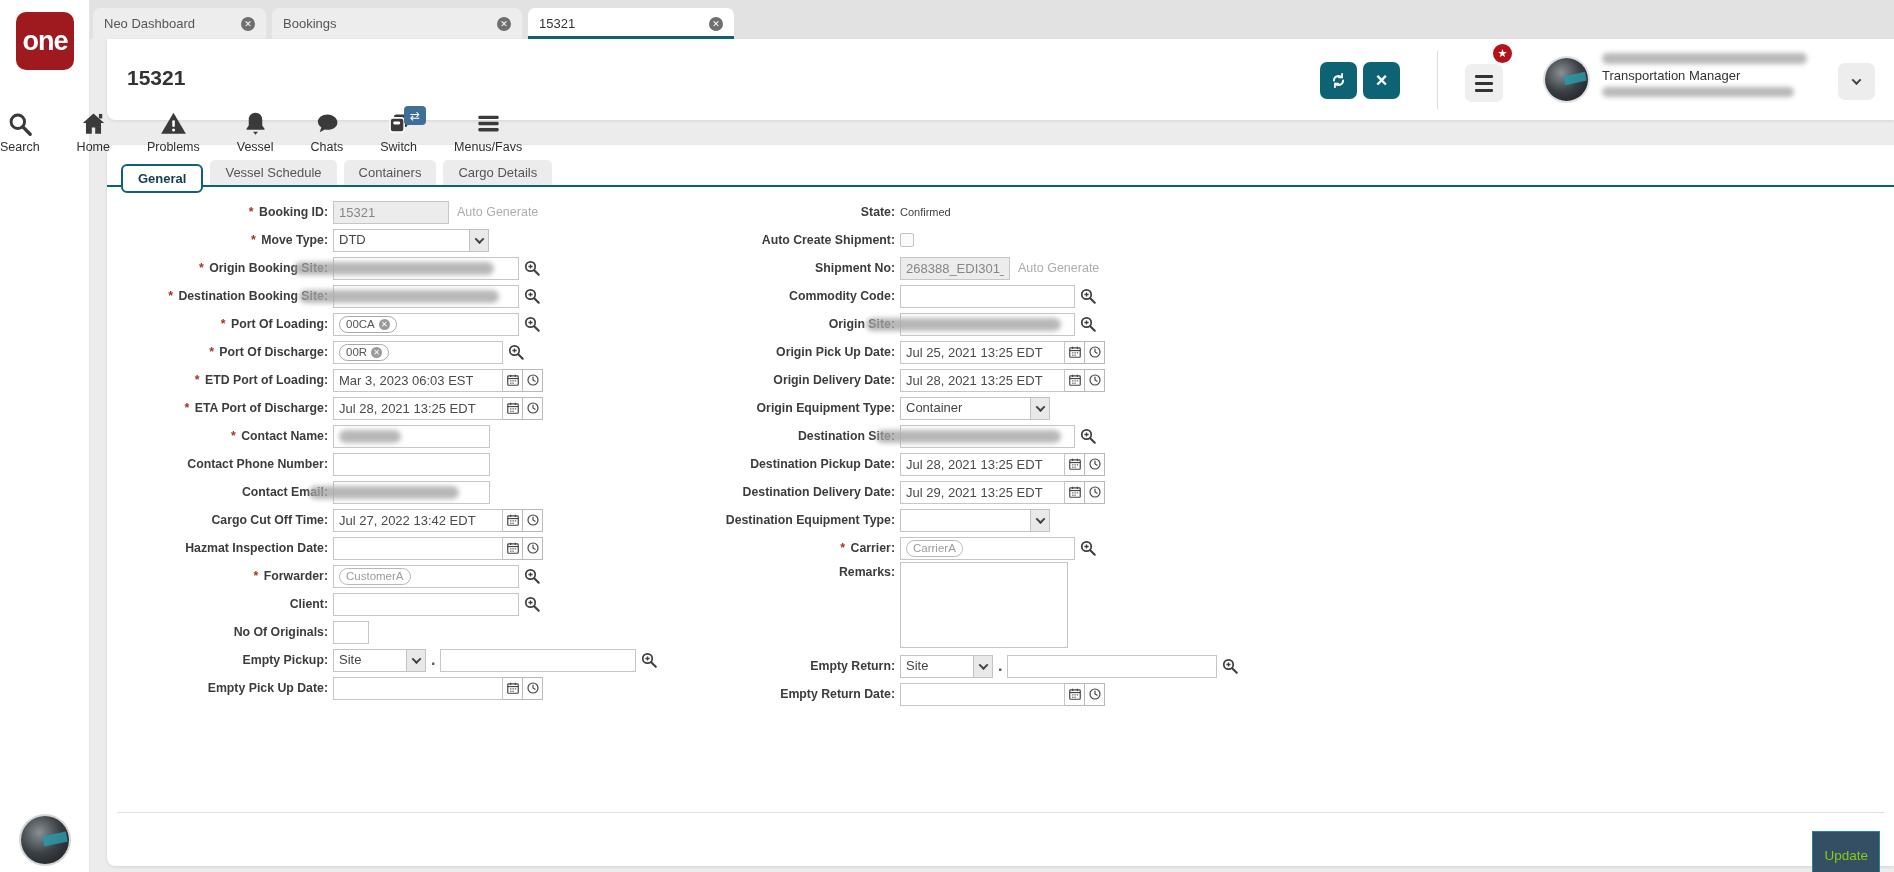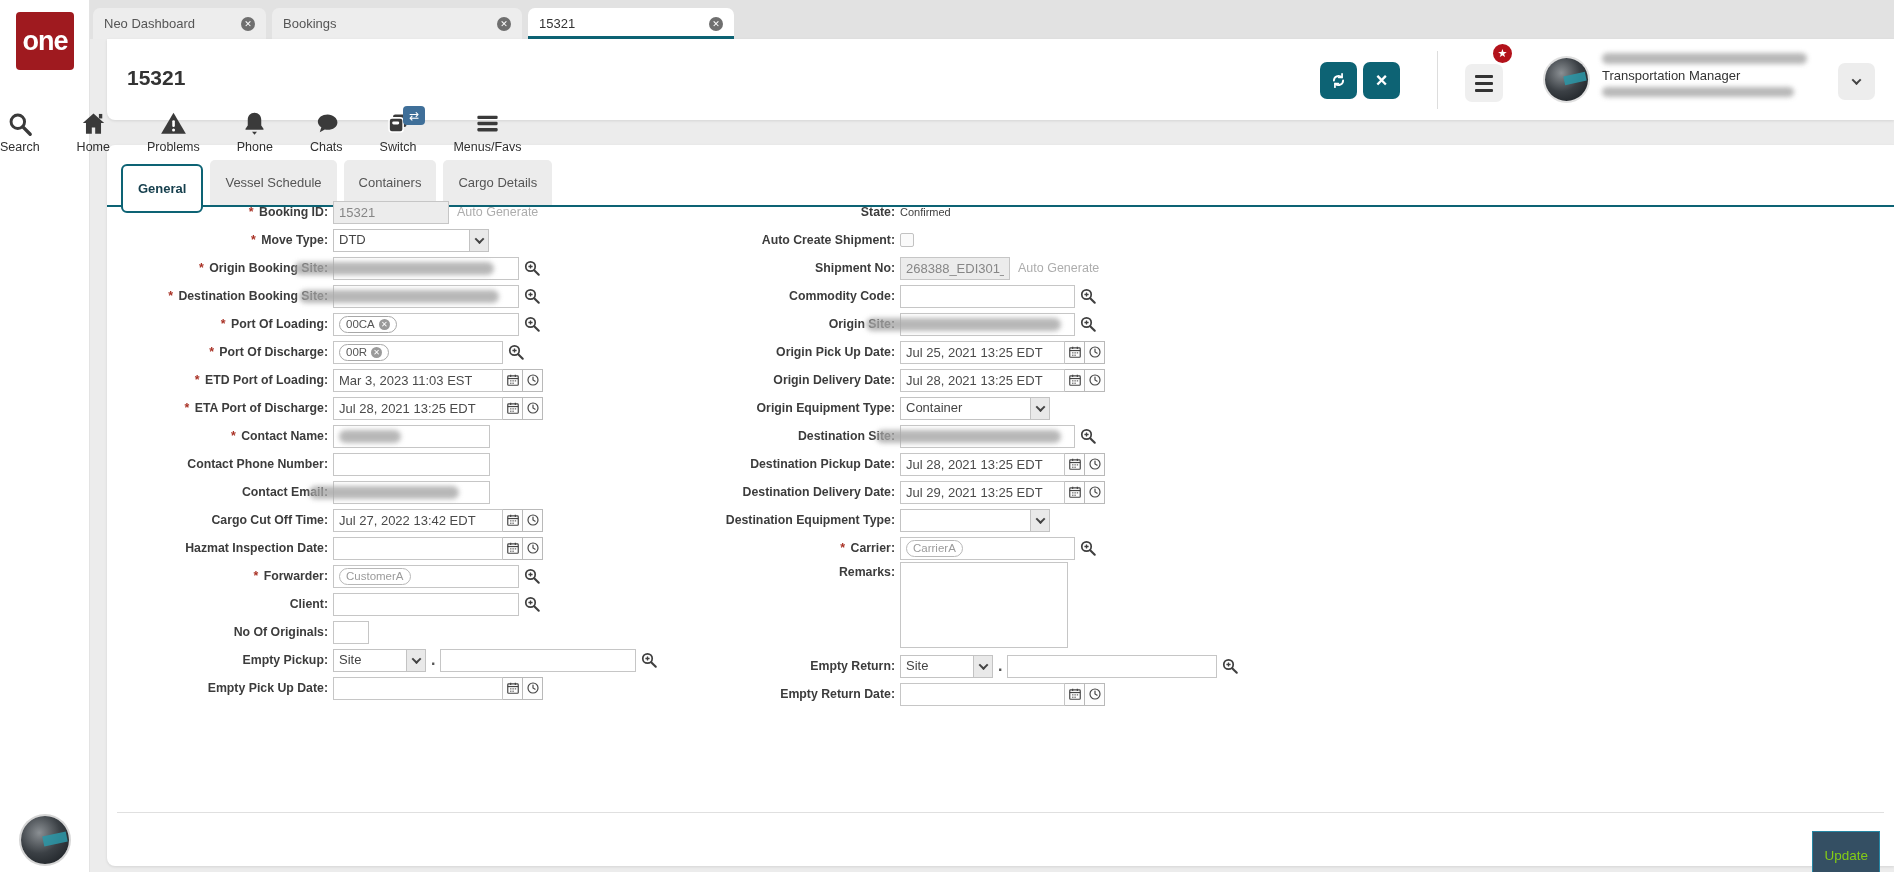"one" .logo { border-radius: 4px -> 10px }
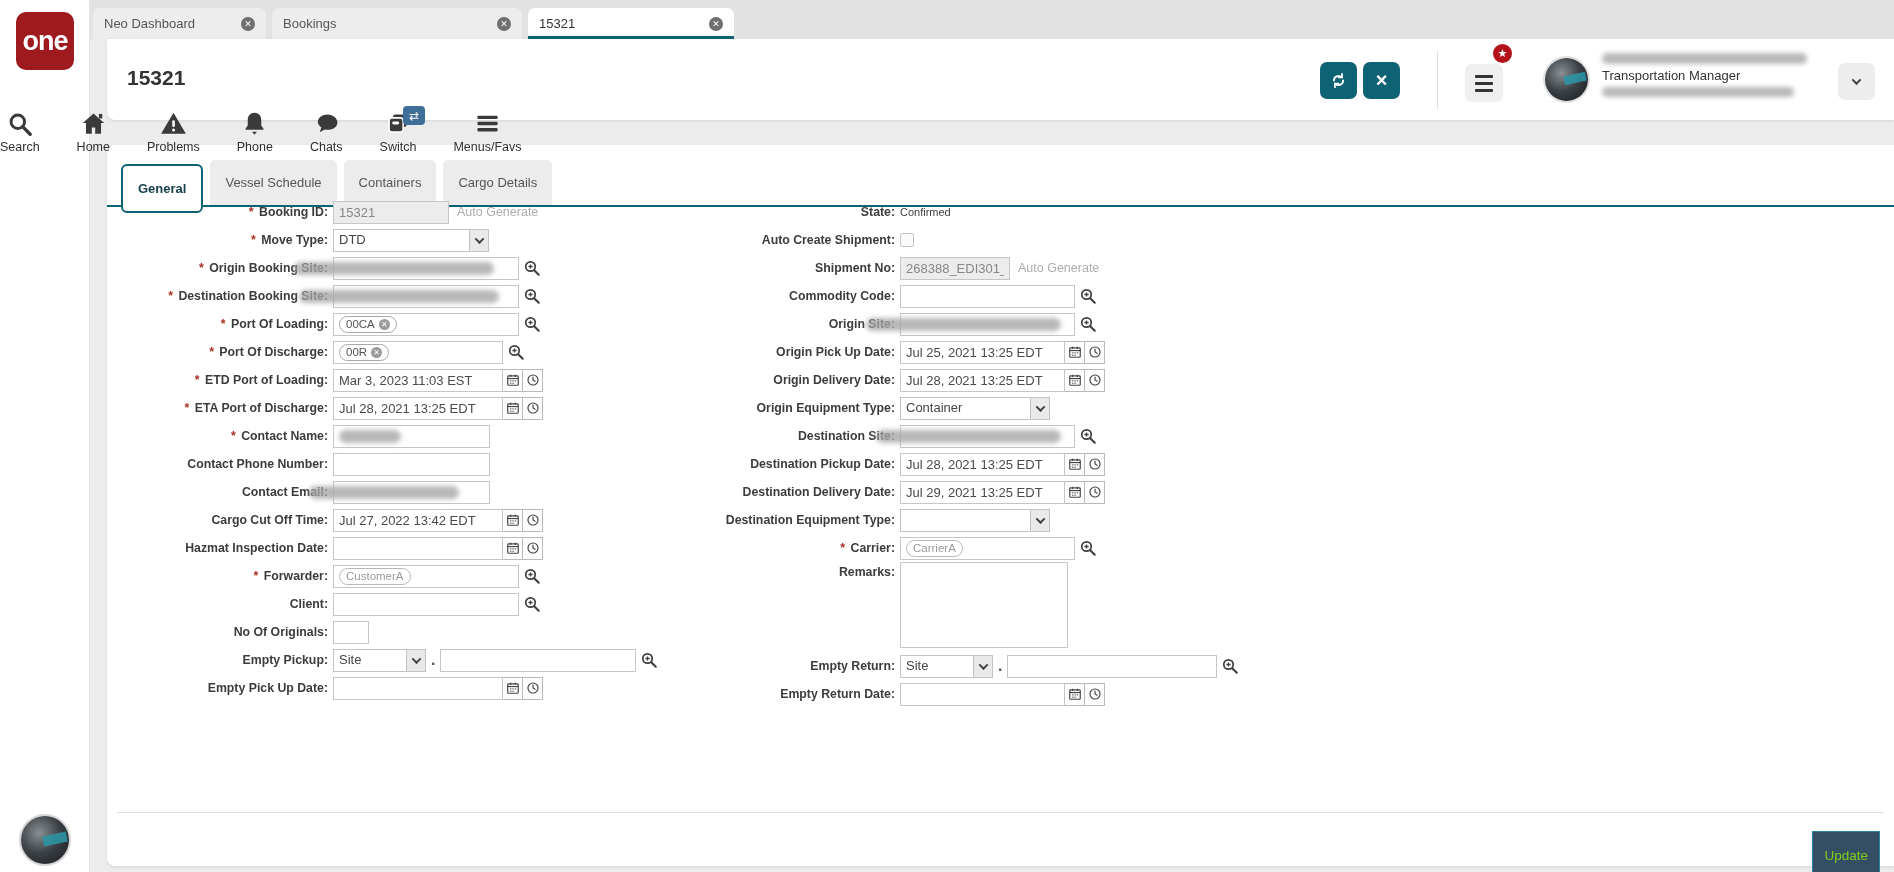"Phone" span.side-label { text: Phone -> Vessel }
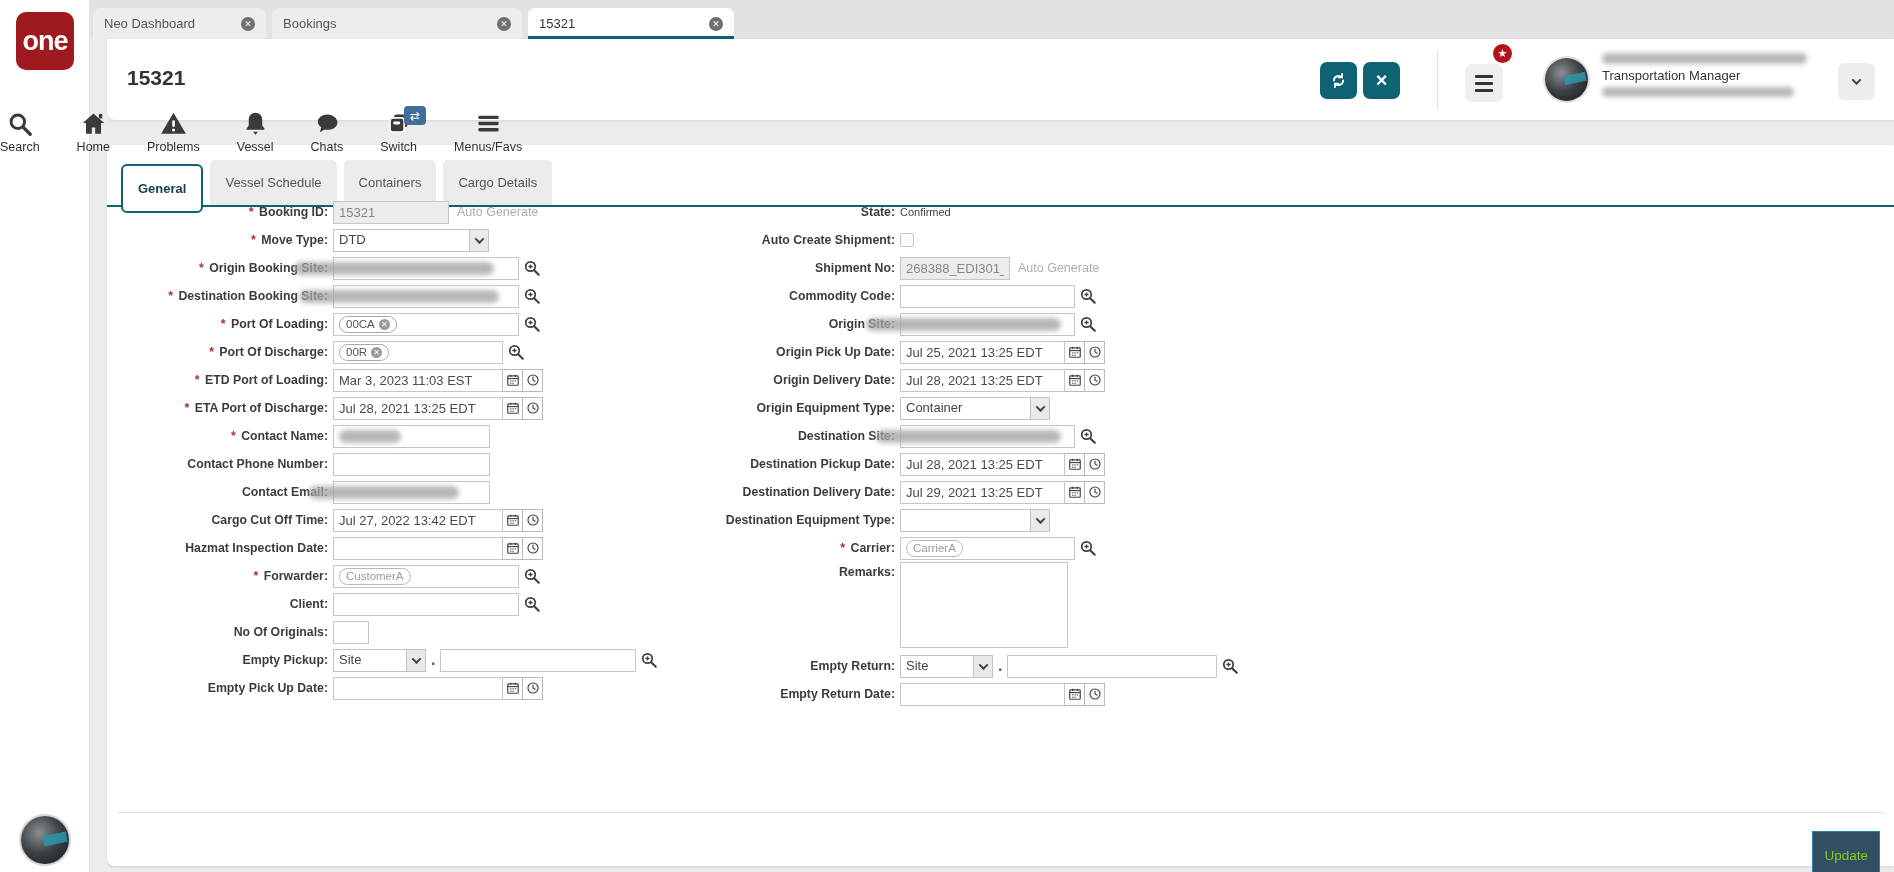"General" .ftab { padding: 15px 15px -> 5px 15px }
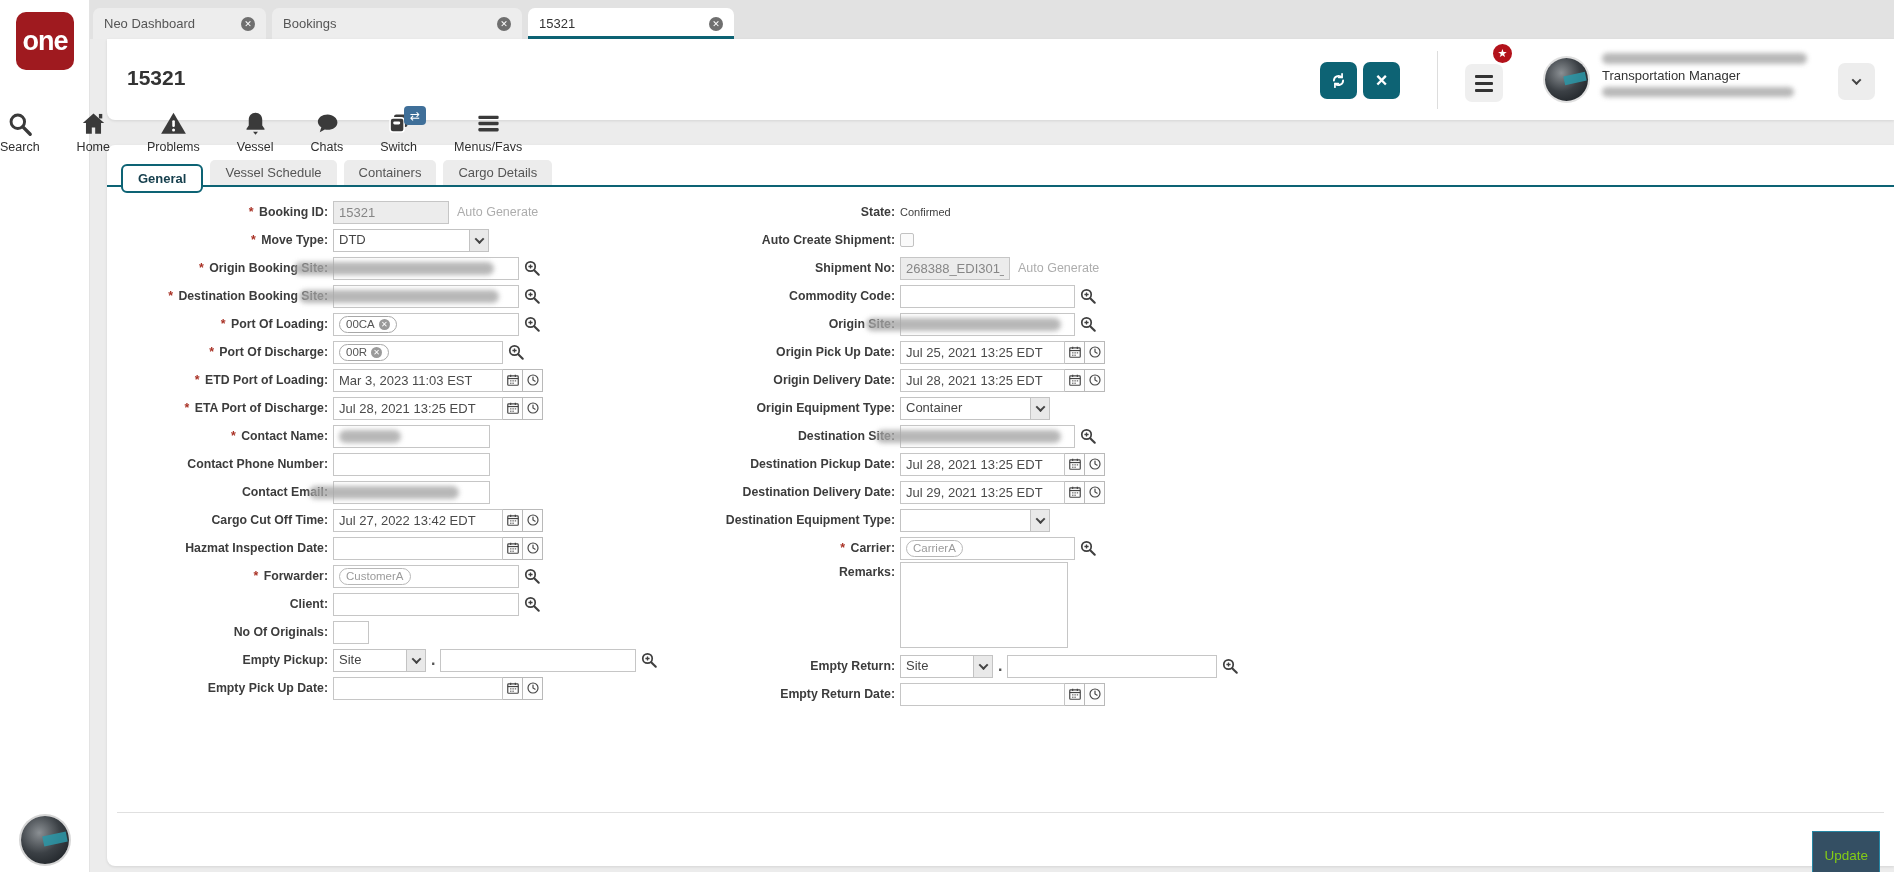"Mar 3, 2023 11:03 EST" span.inp-text { text: 11:03 -> 06:03 }
